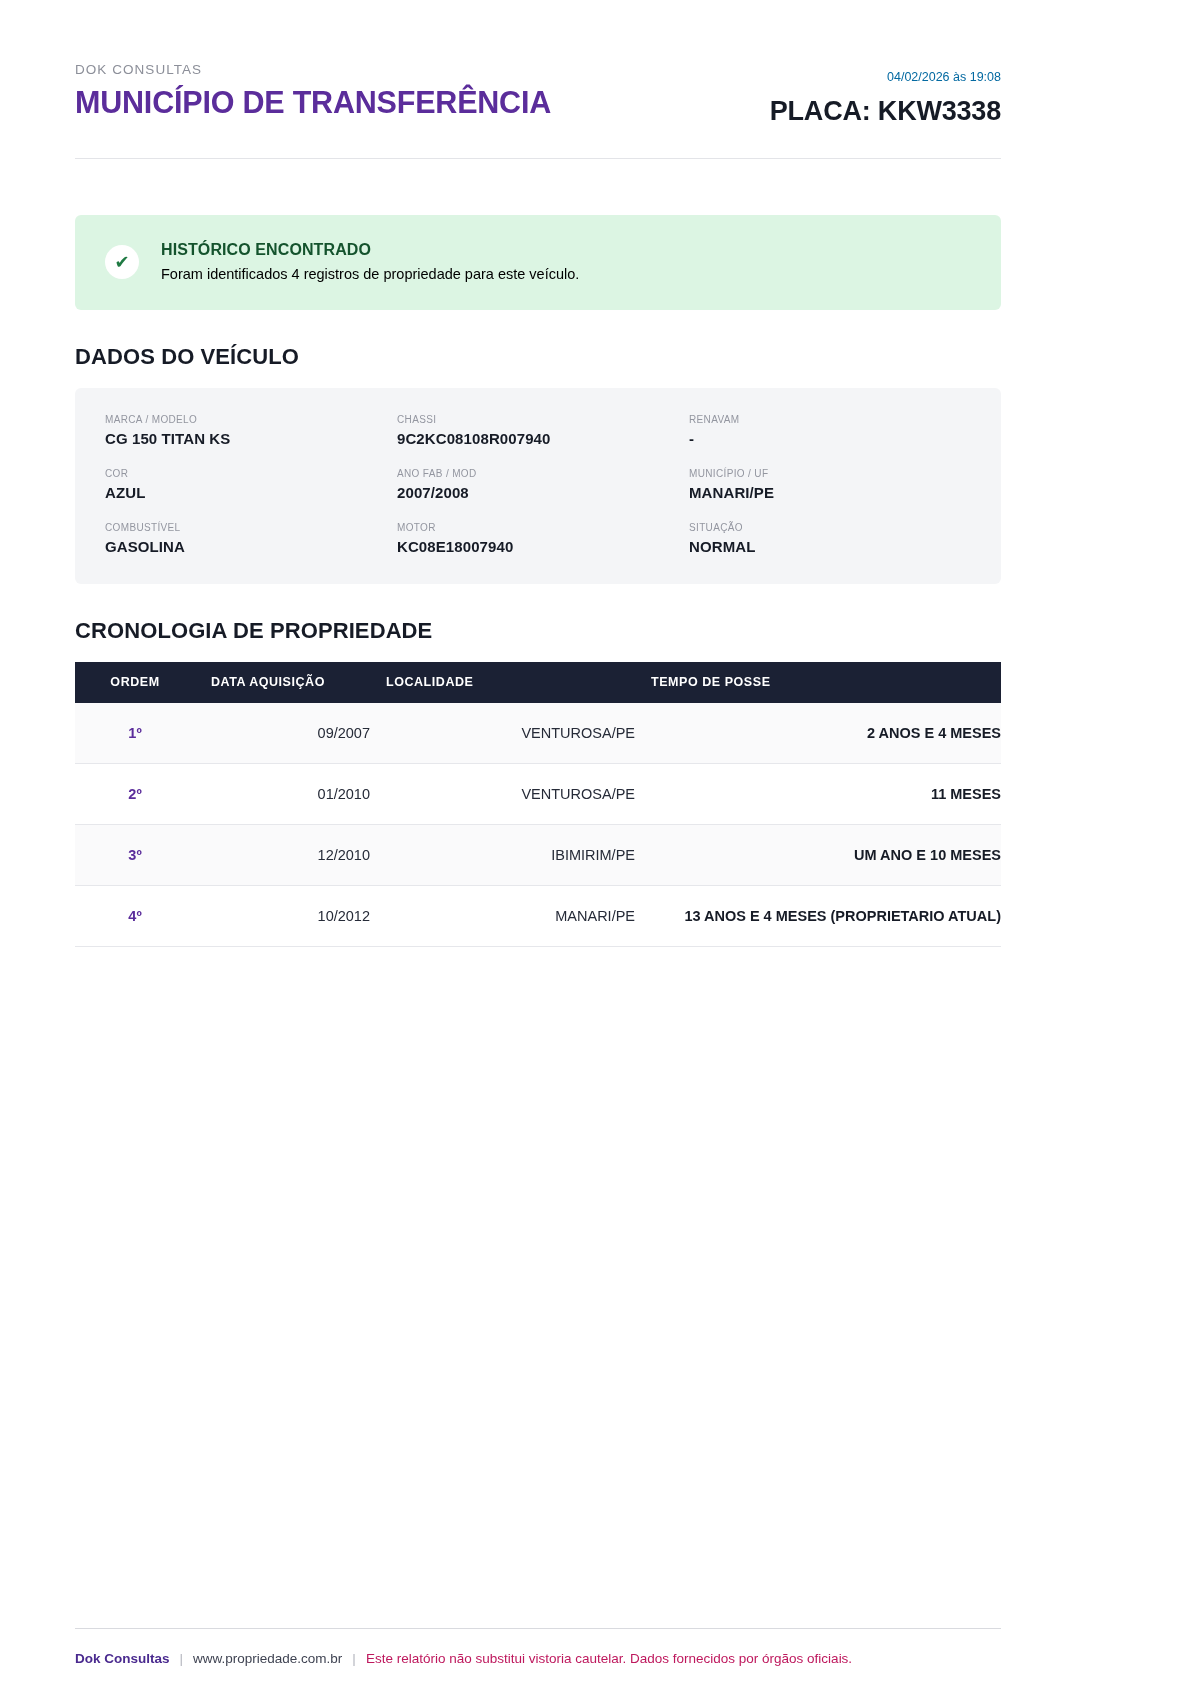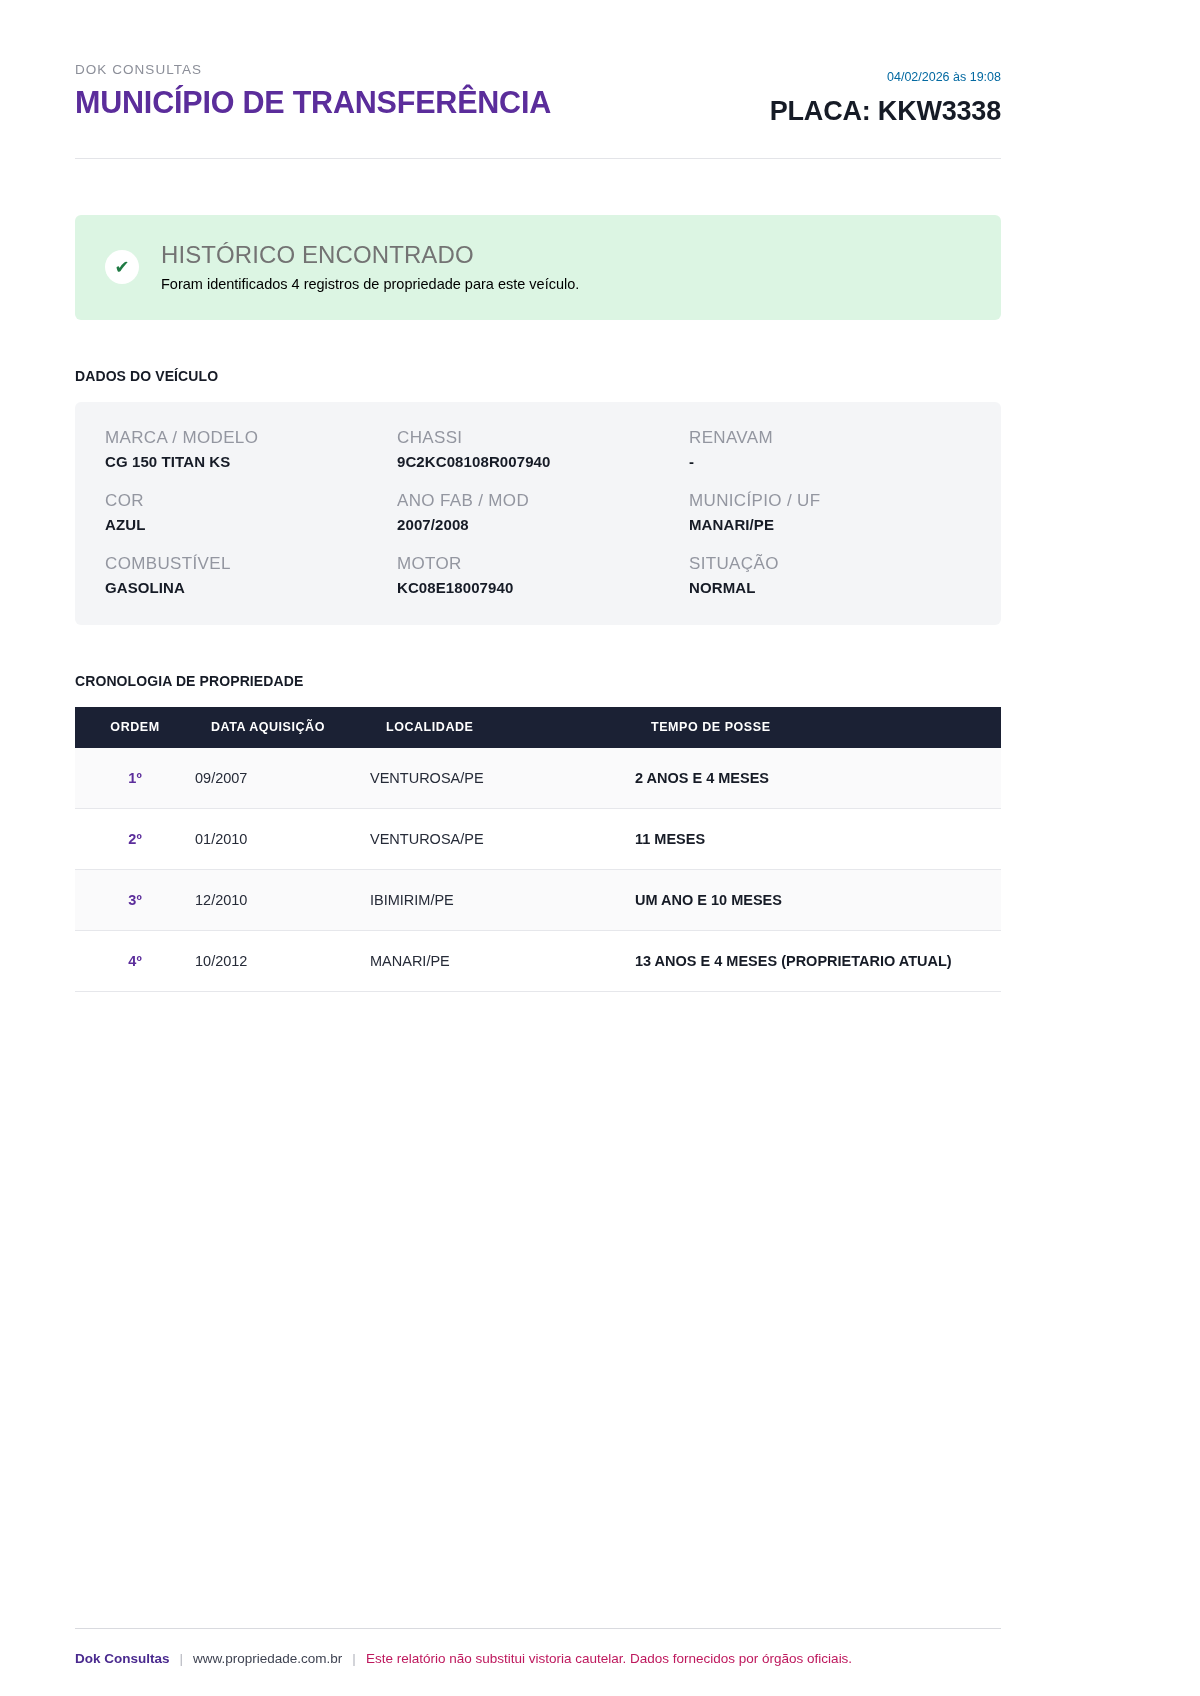"HISTÓRICO ENCONTRADO" .status-text .status-title { color: #737373 -> #14532d; font-size: 24px -> 16px; font-weight: 400 -> 700 }
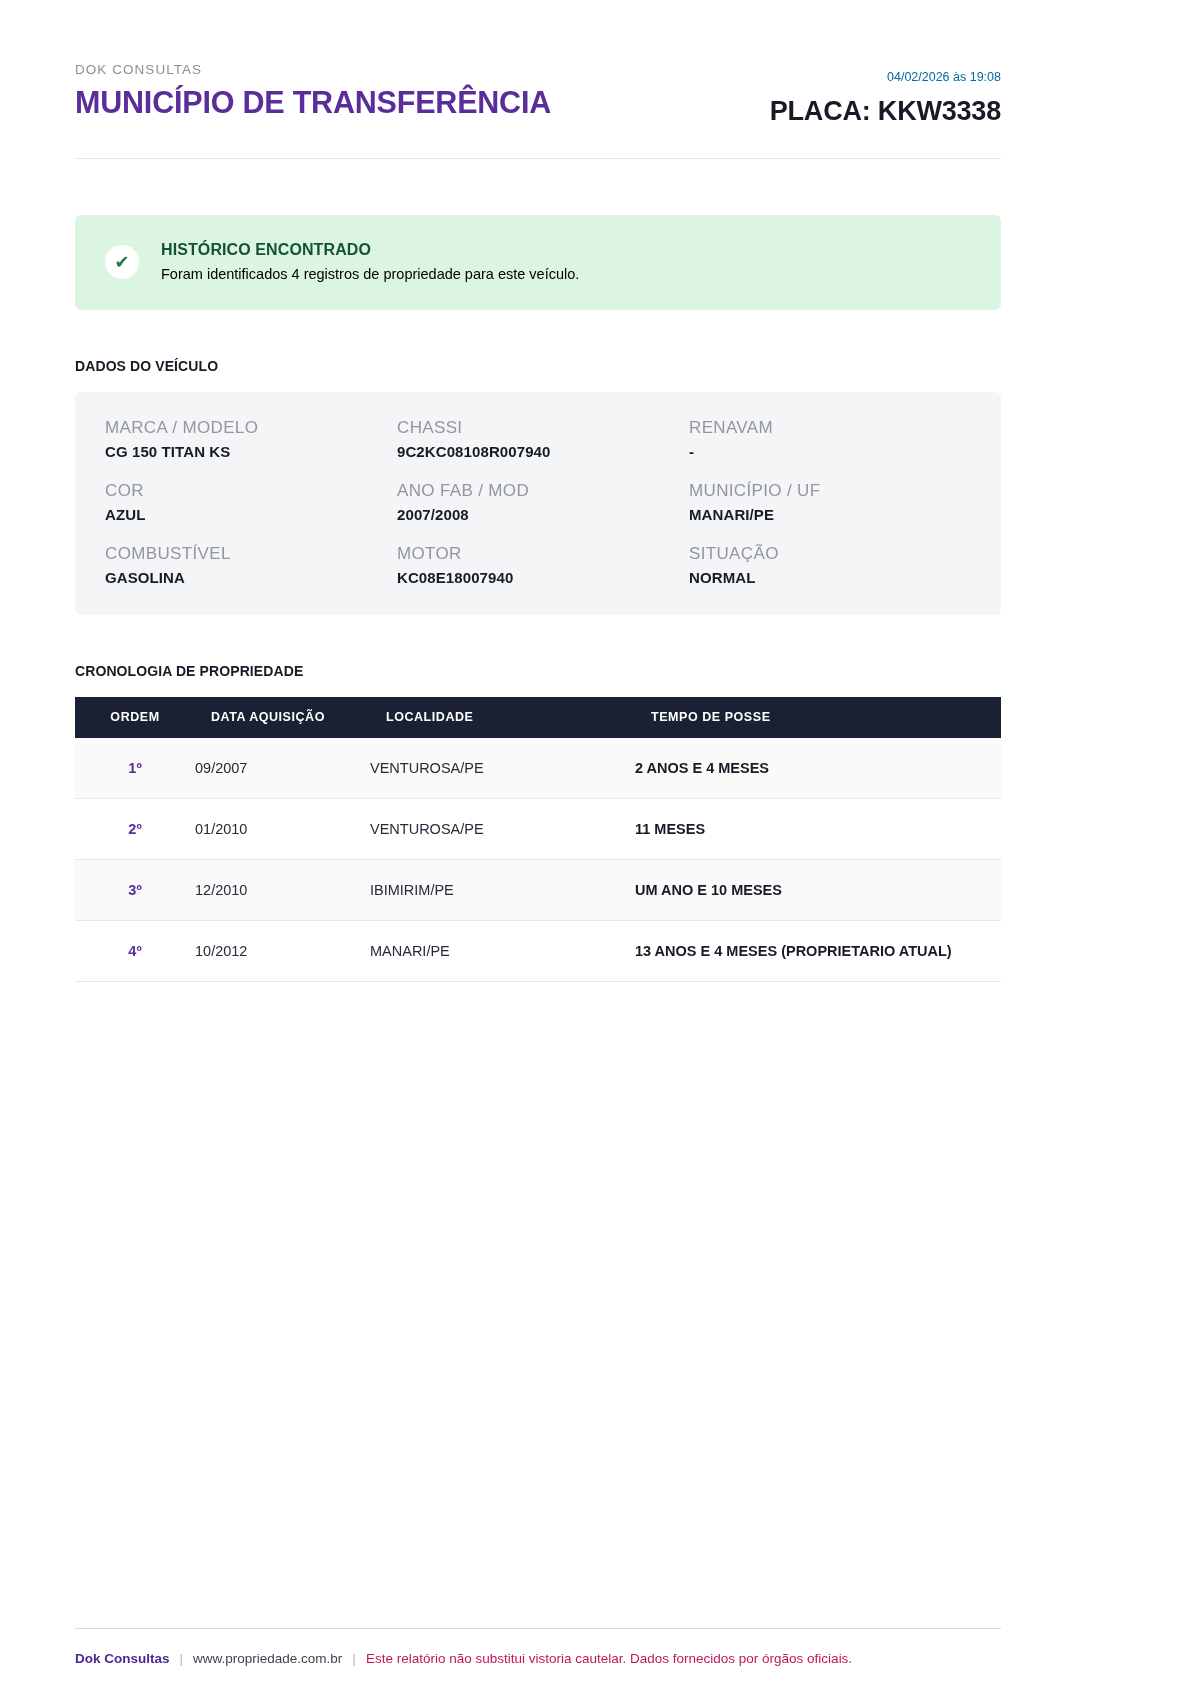"DADOS DO VEÍCULO" .section-title { font-size: 14px -> 22px; margin-top: 48px -> 34px }
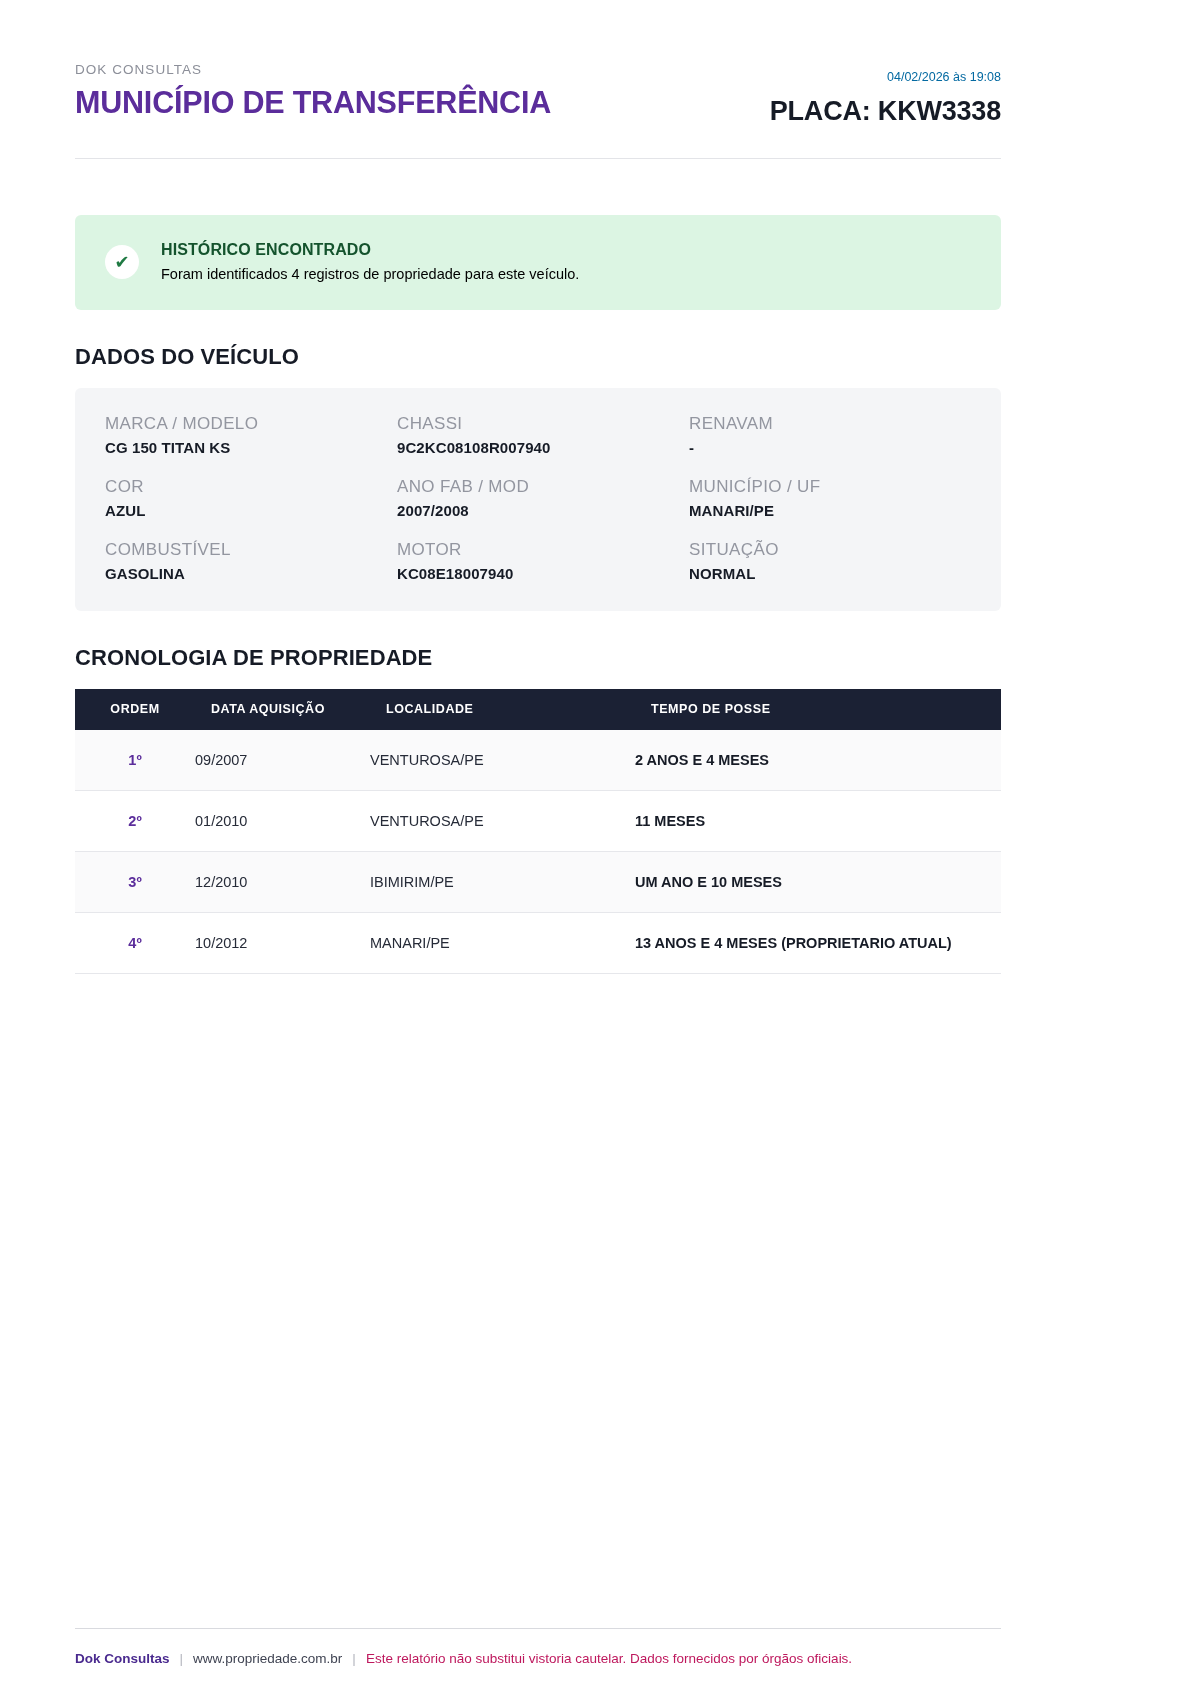"MARCA / MODELO" .field .field-label { font-size: 17px -> 10px }
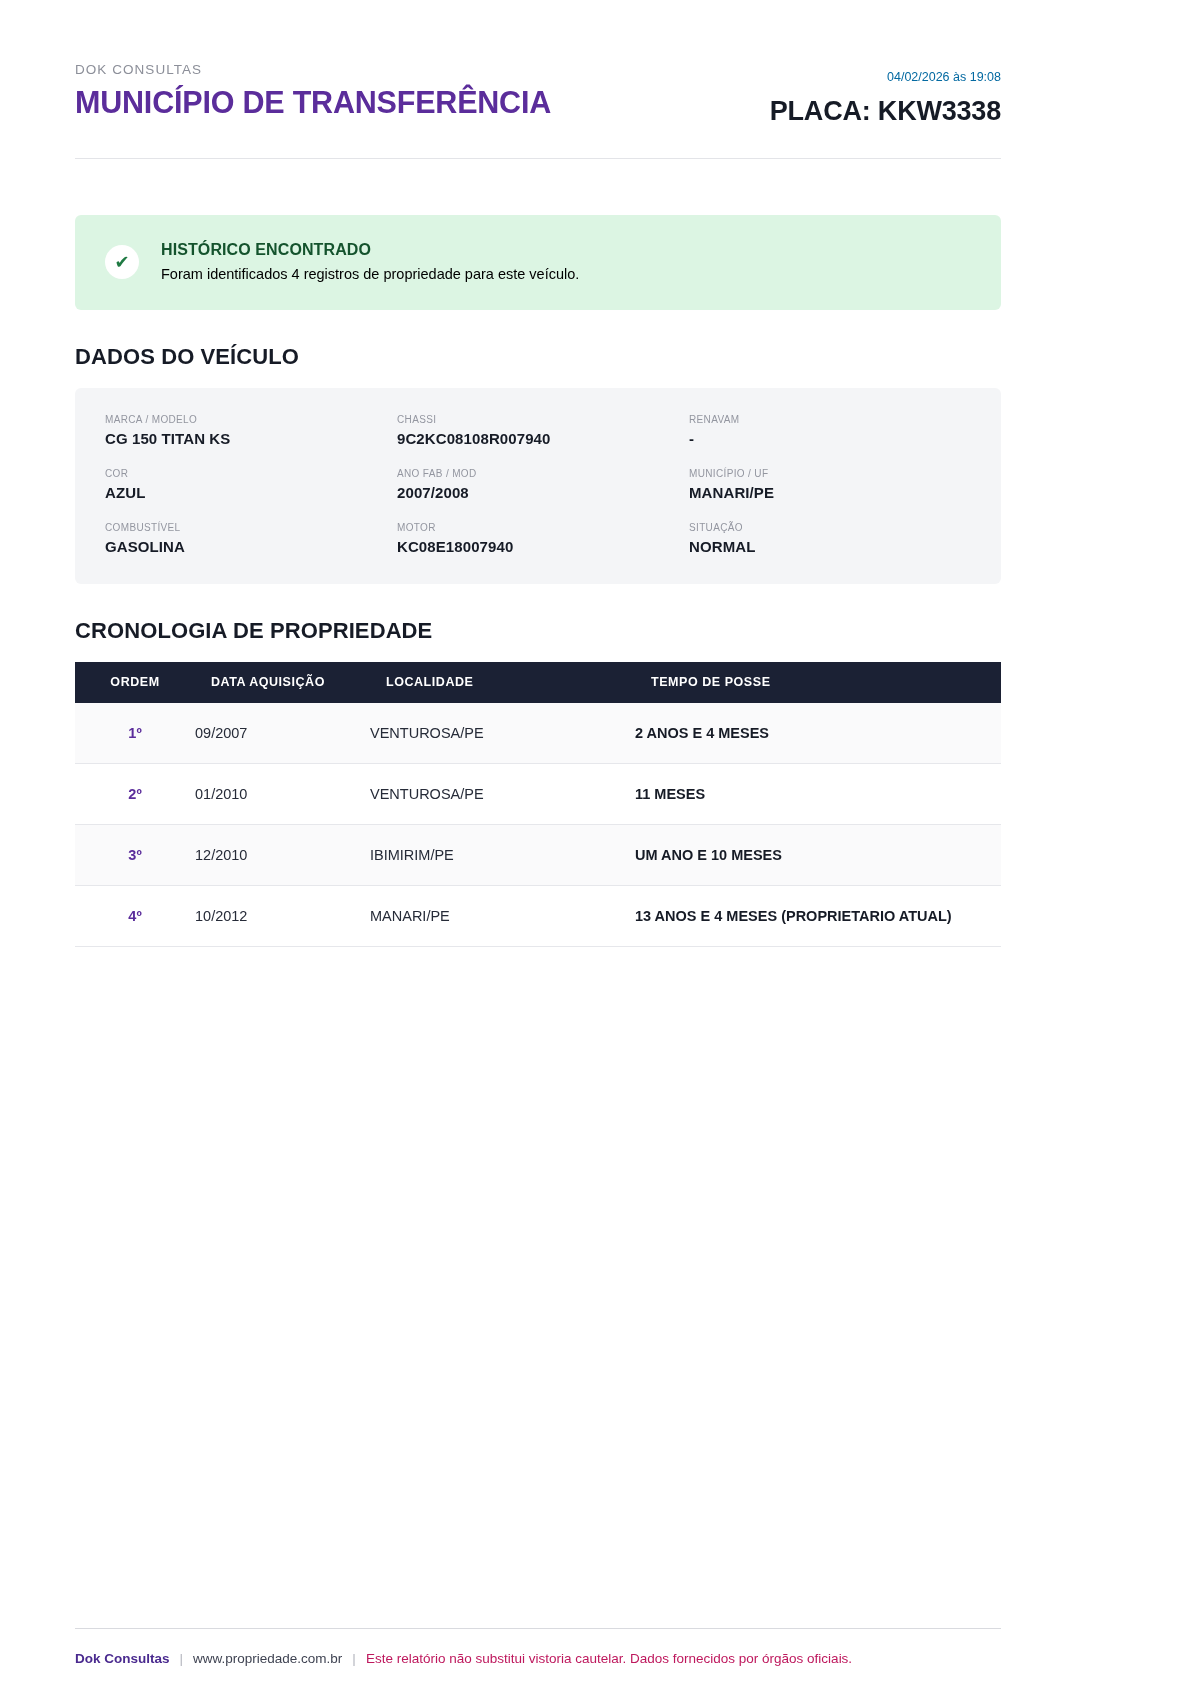"09/2007" .timeline-table tbody td { text-align: none -> right }
